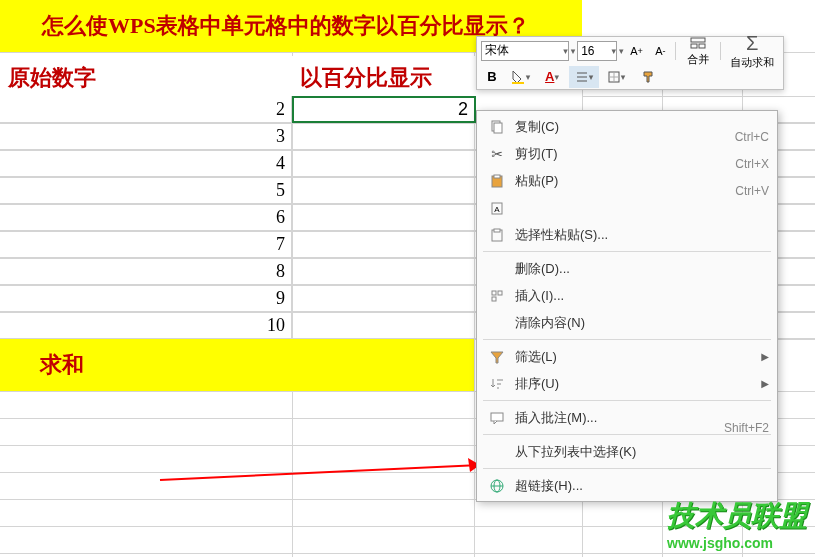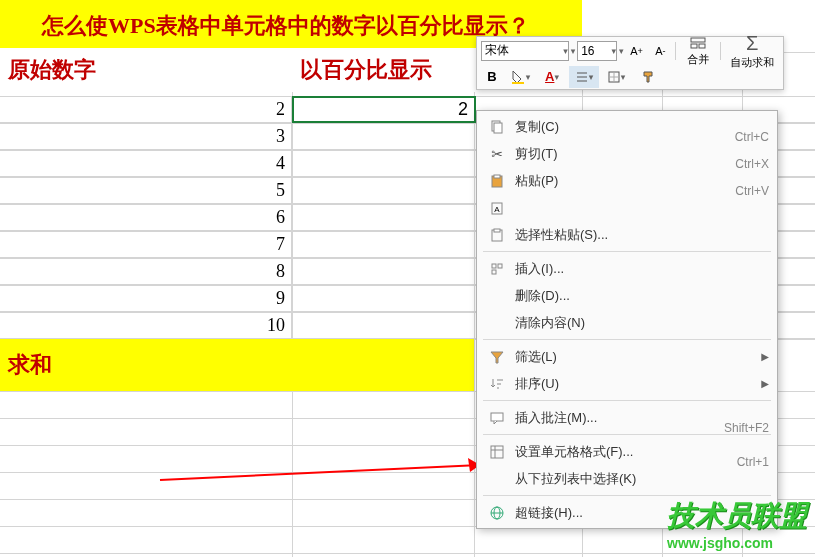"原始数字" .header-row { top: 48px -> 56px }
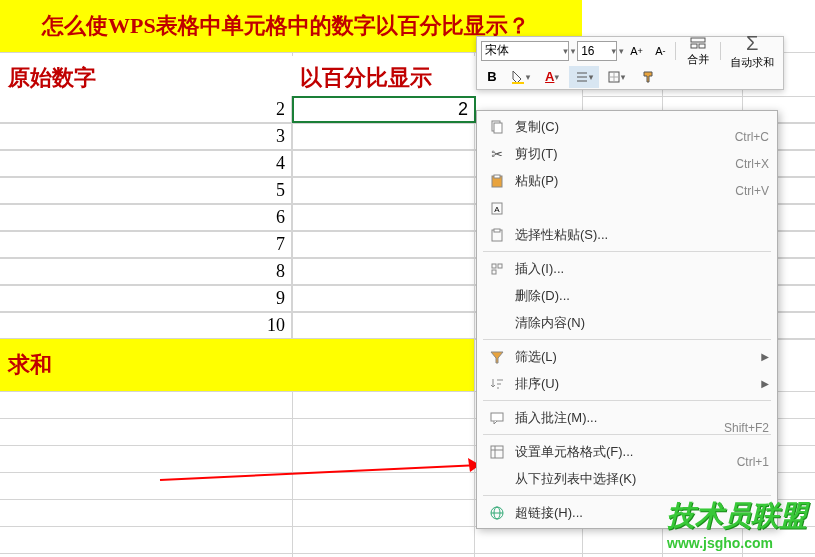"插入(I)..." div.cm-item { order: before "删除(D)..." -> after "删除(D)..." }
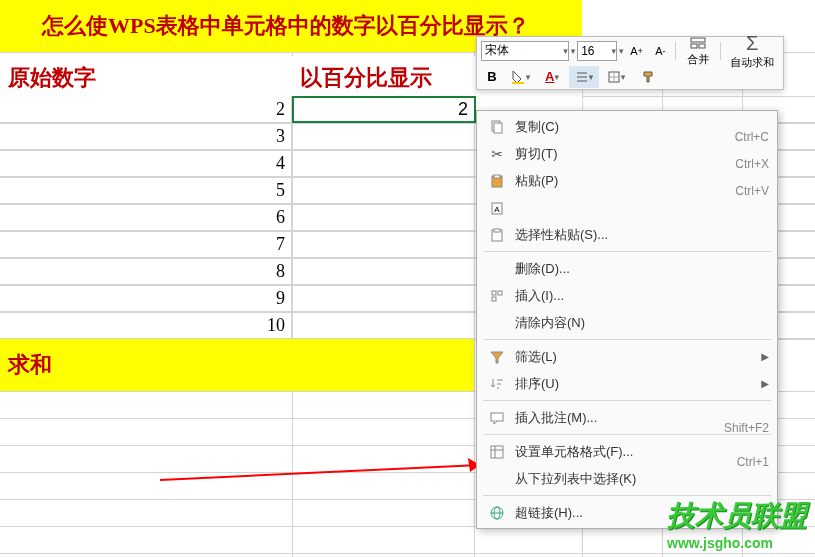"求和" .sum-text { margin-left: none -> 32px }
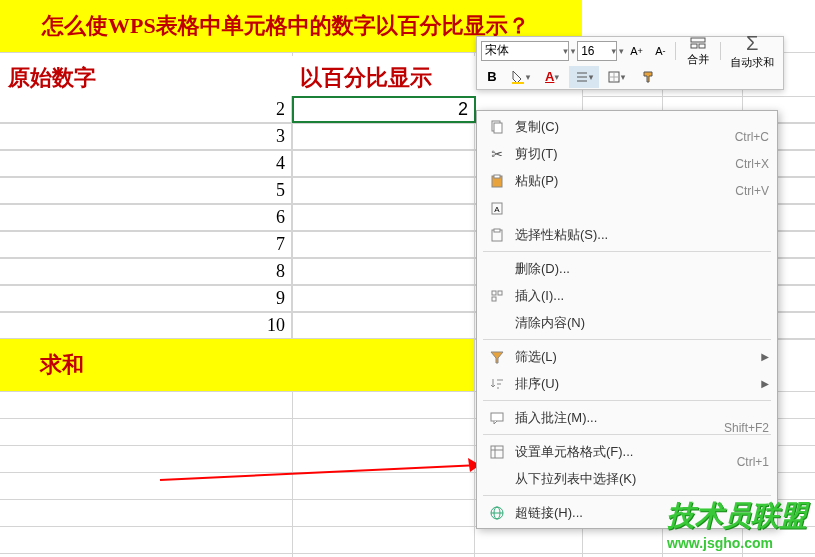"设置单元格格式(F)..." div.cm-item { html: <div> <span> <svg> <rect></rect> <line></line> <line></line> </svg> </span> <span>设置单元格格式(F)...</span> <span>Ctrl+1</span> </div> -> none }
